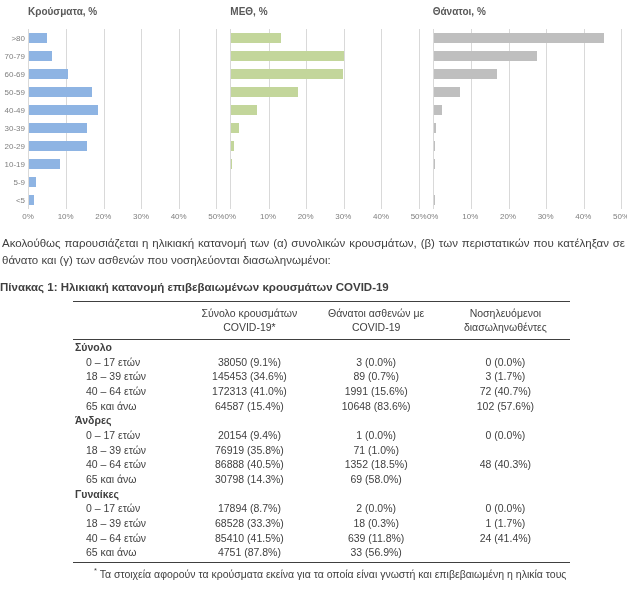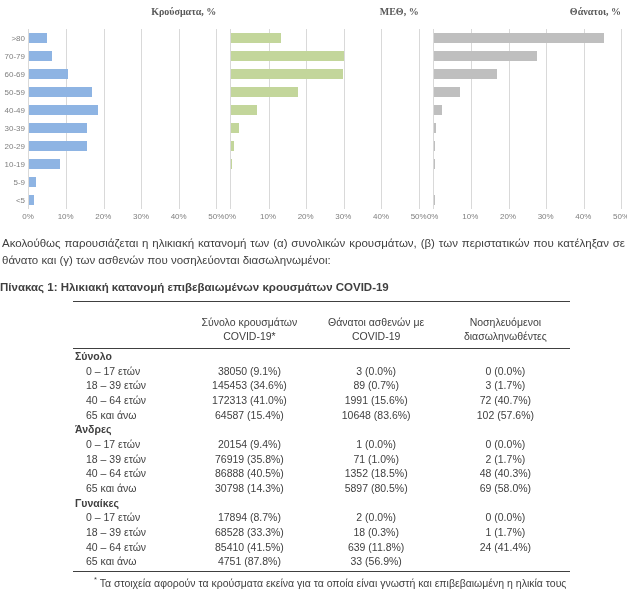"Κρούσματα, %" .chart-title { font-family: Liberation Serif, serif -> none; text-align: right -> left }
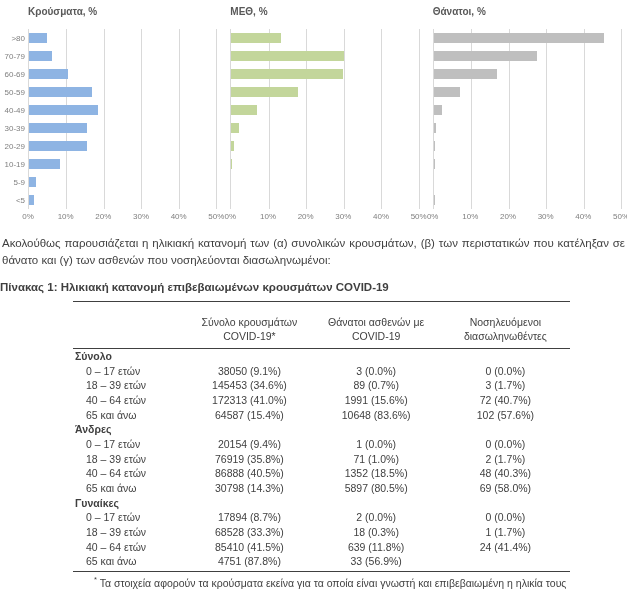"Σύνολο κρουσμάτων COVID-19*" .thead .trow { margin-top: 9px -> none }
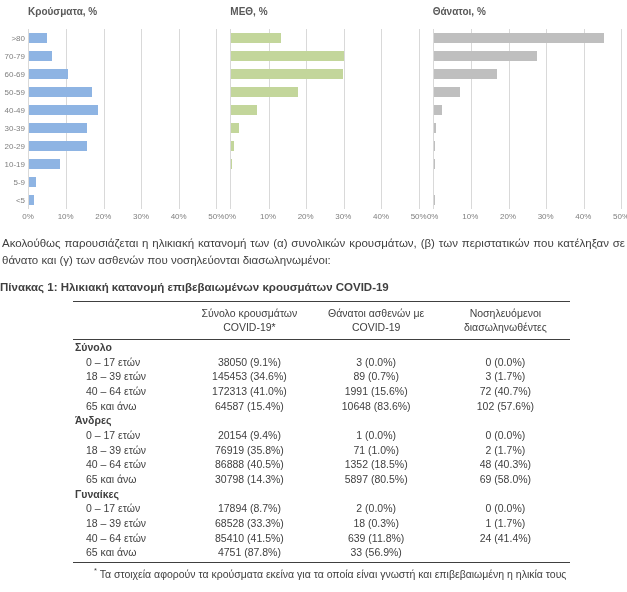"2 (1.7%)" div.c3 { html: <div>2 (1.7%)</div> -> none }
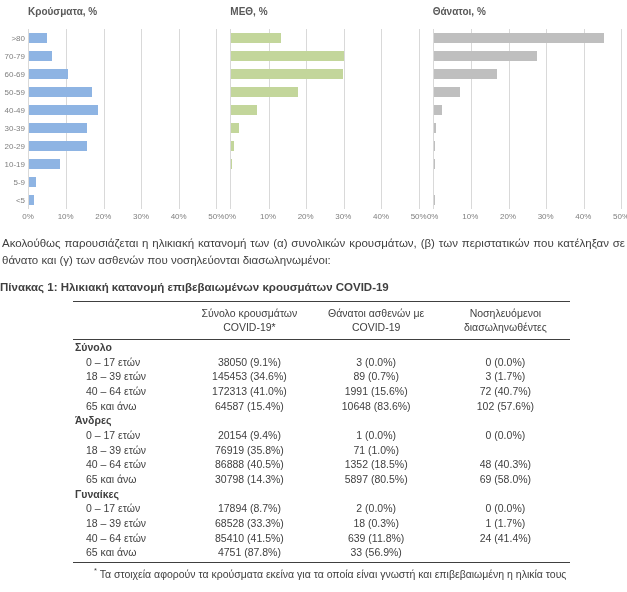"5897 (80.5%)" div.c2 { html: <div>5897 (80.5%)</div> -> none }
